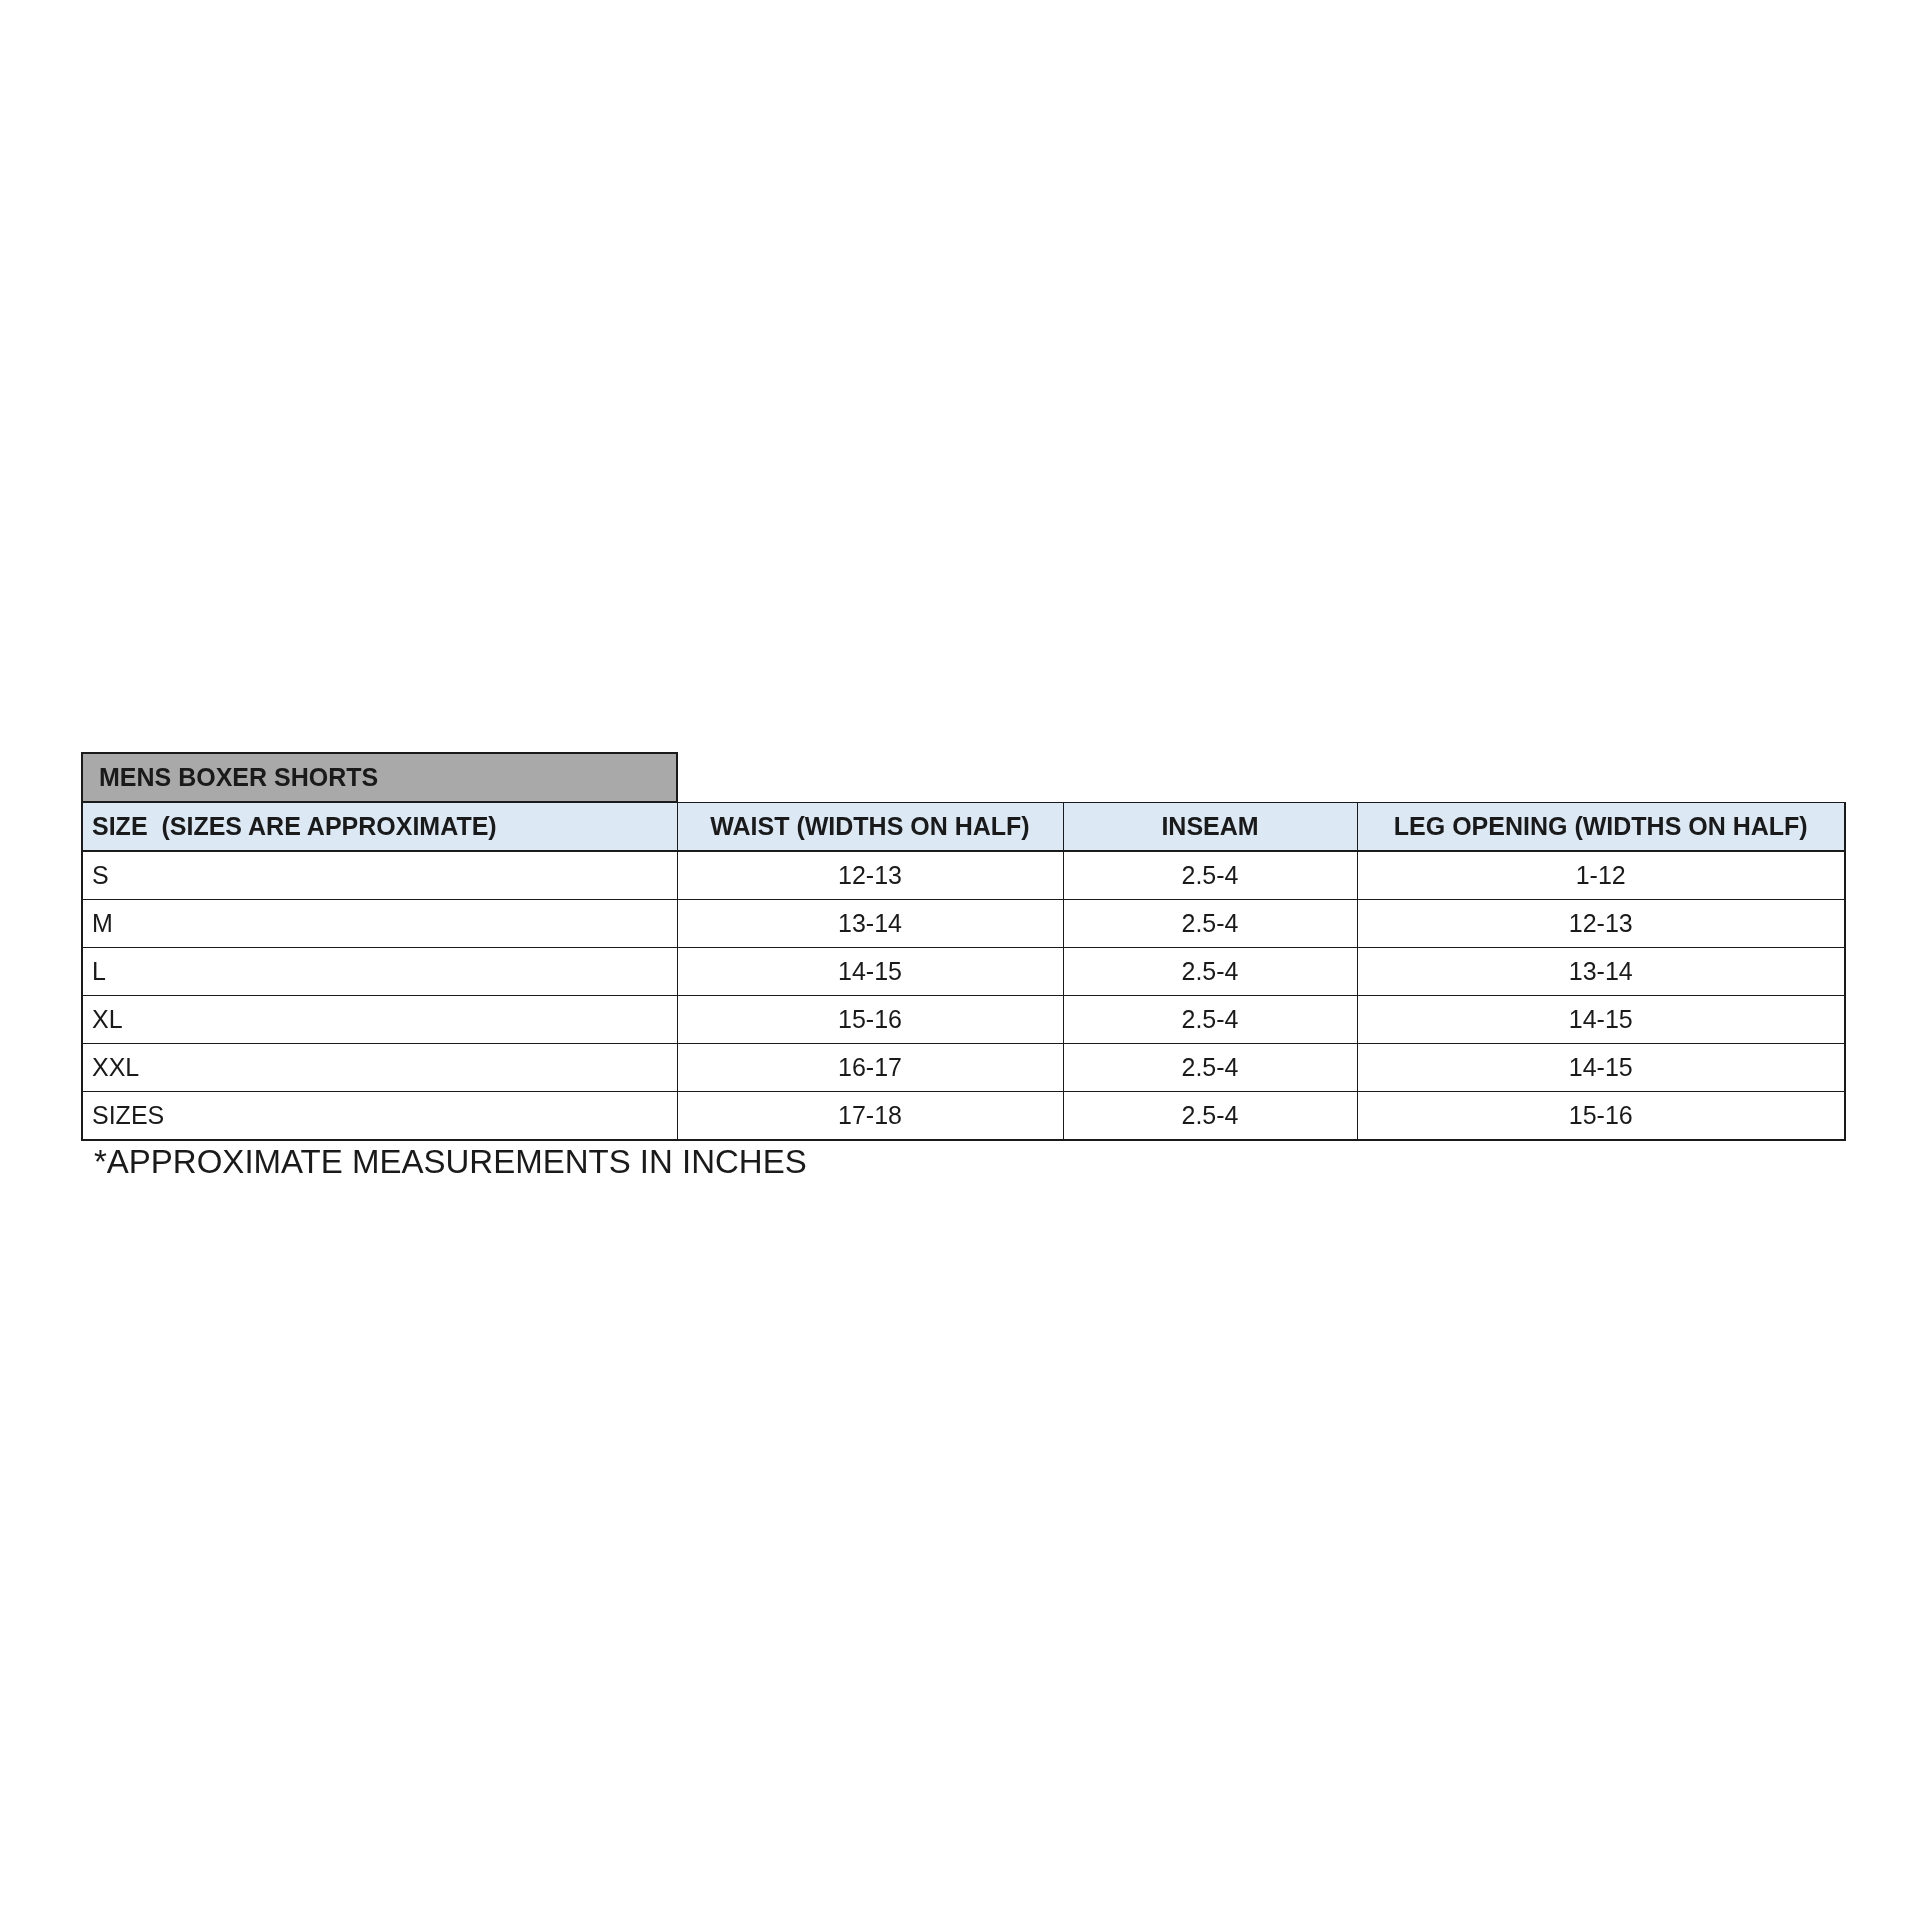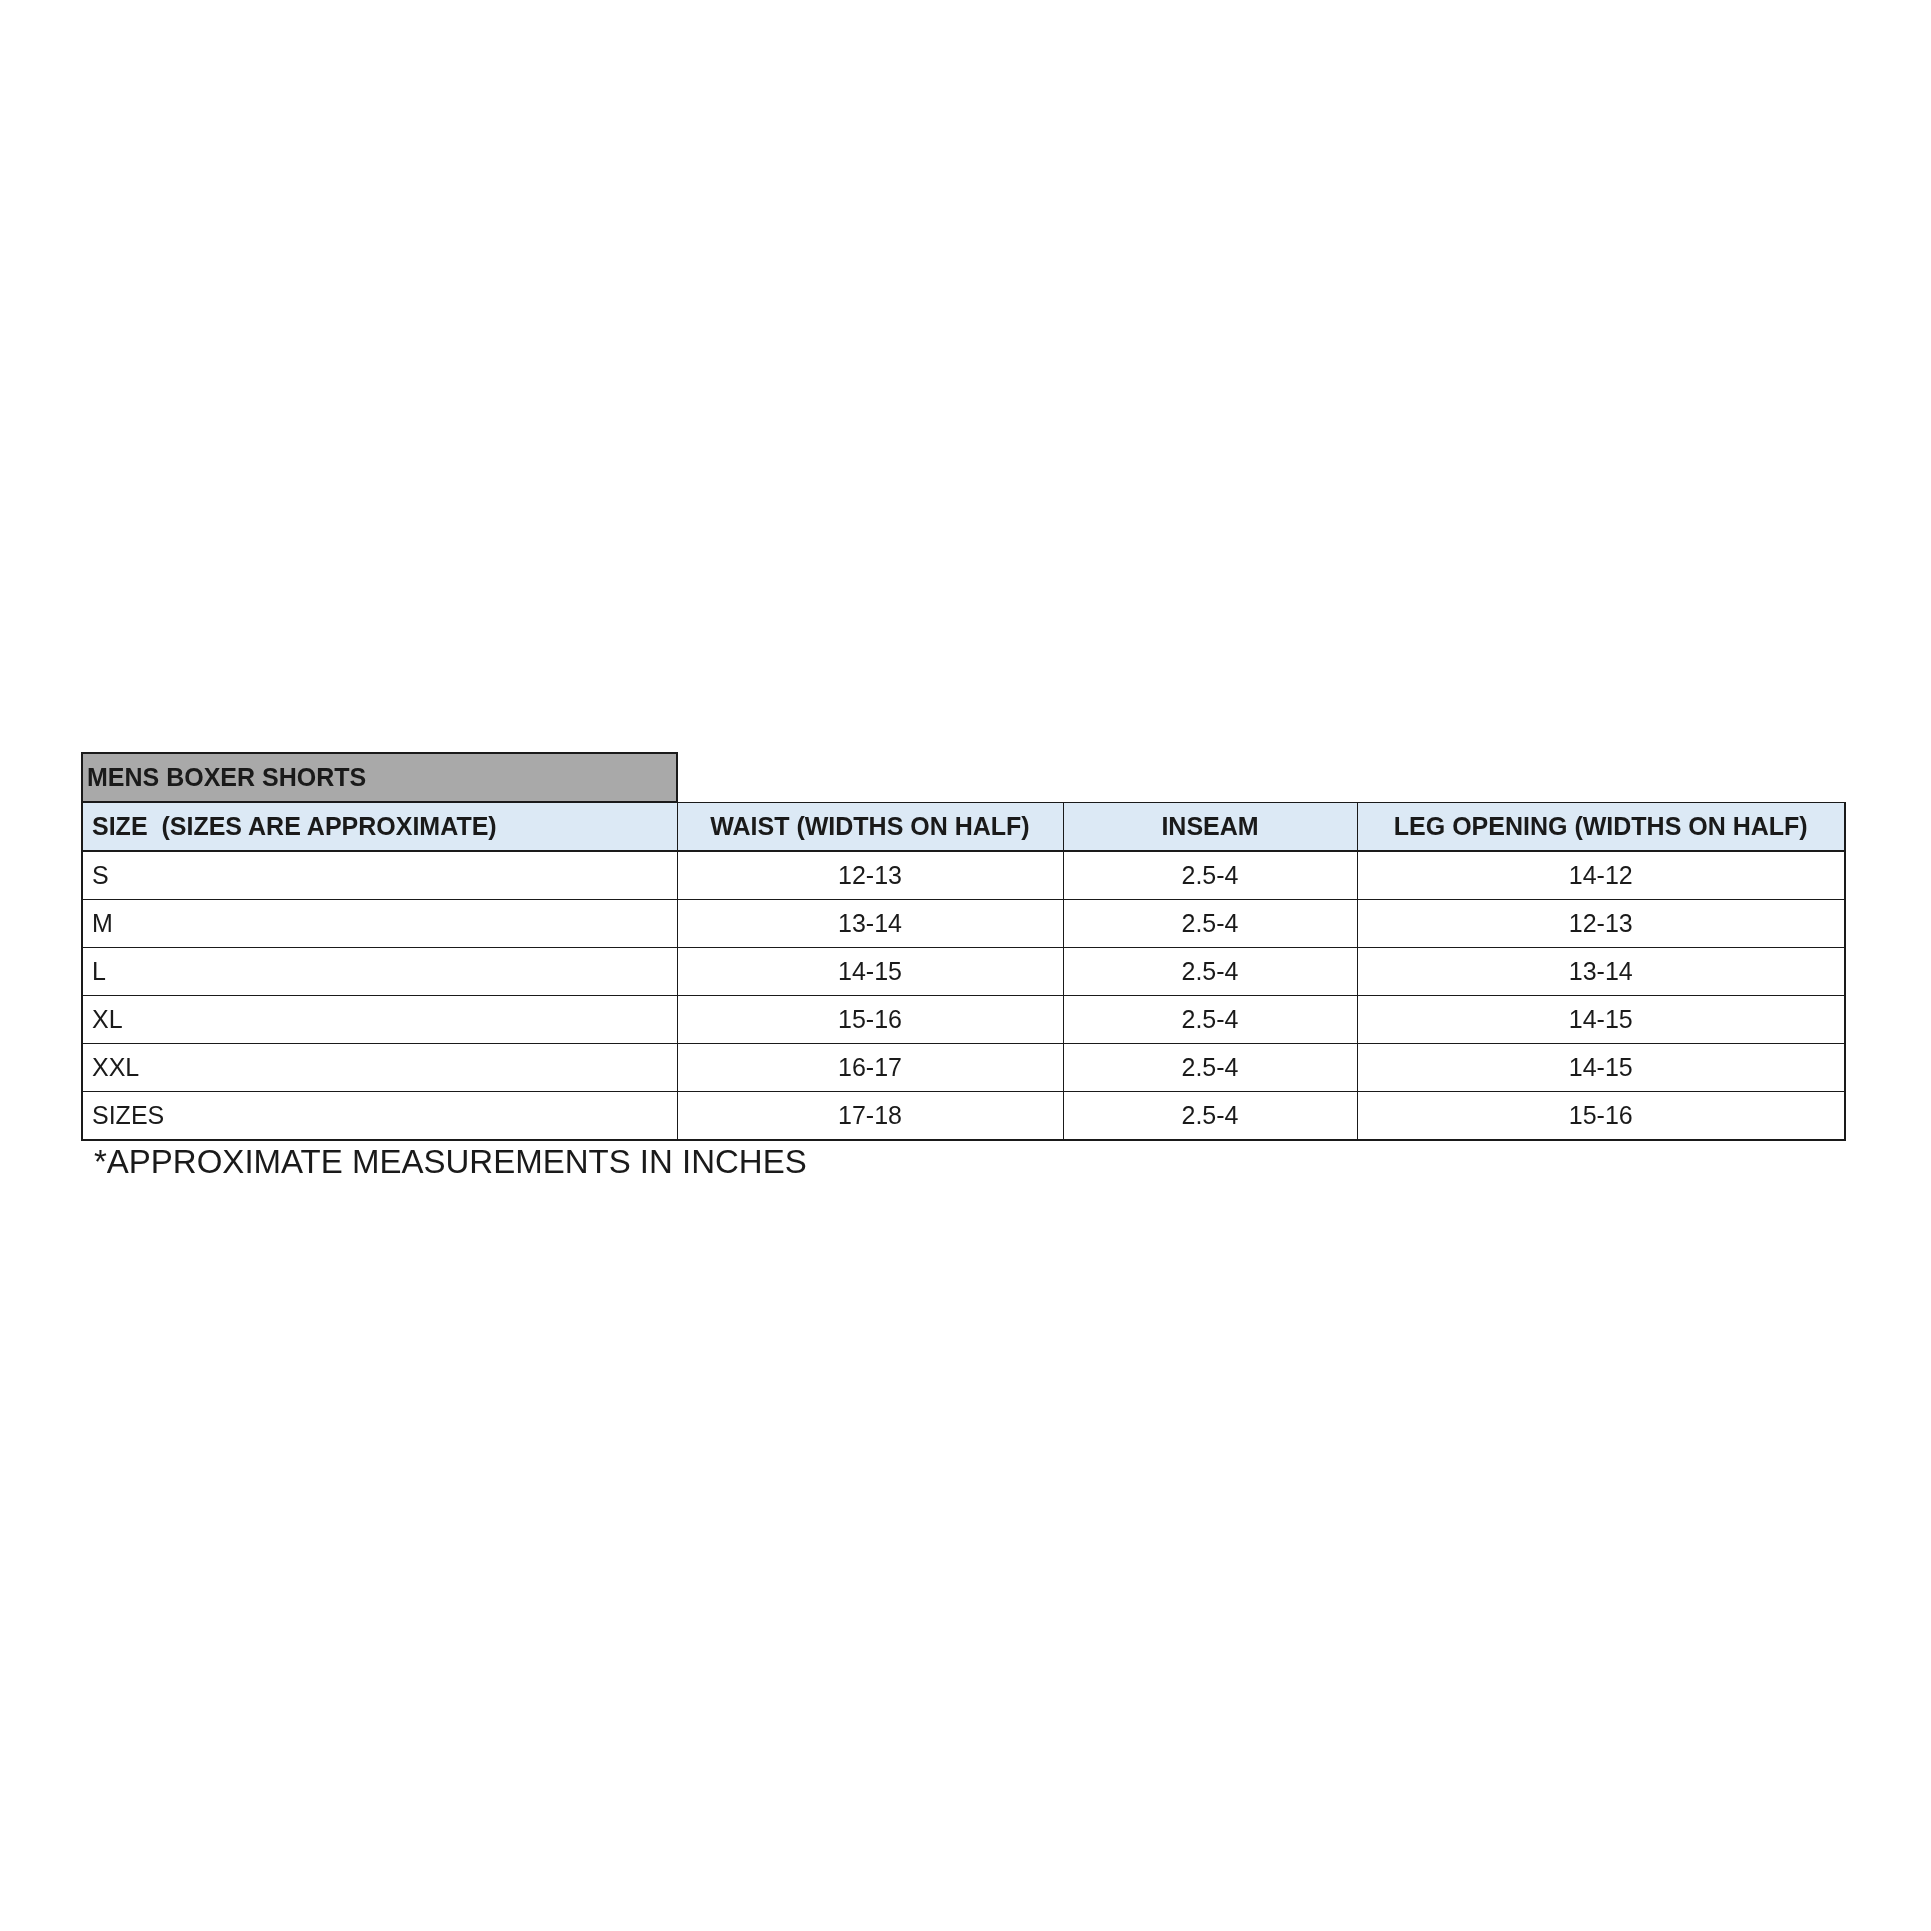"MENS BOXER SHORTS" .title-cell { padding-left: 4px -> 16px }
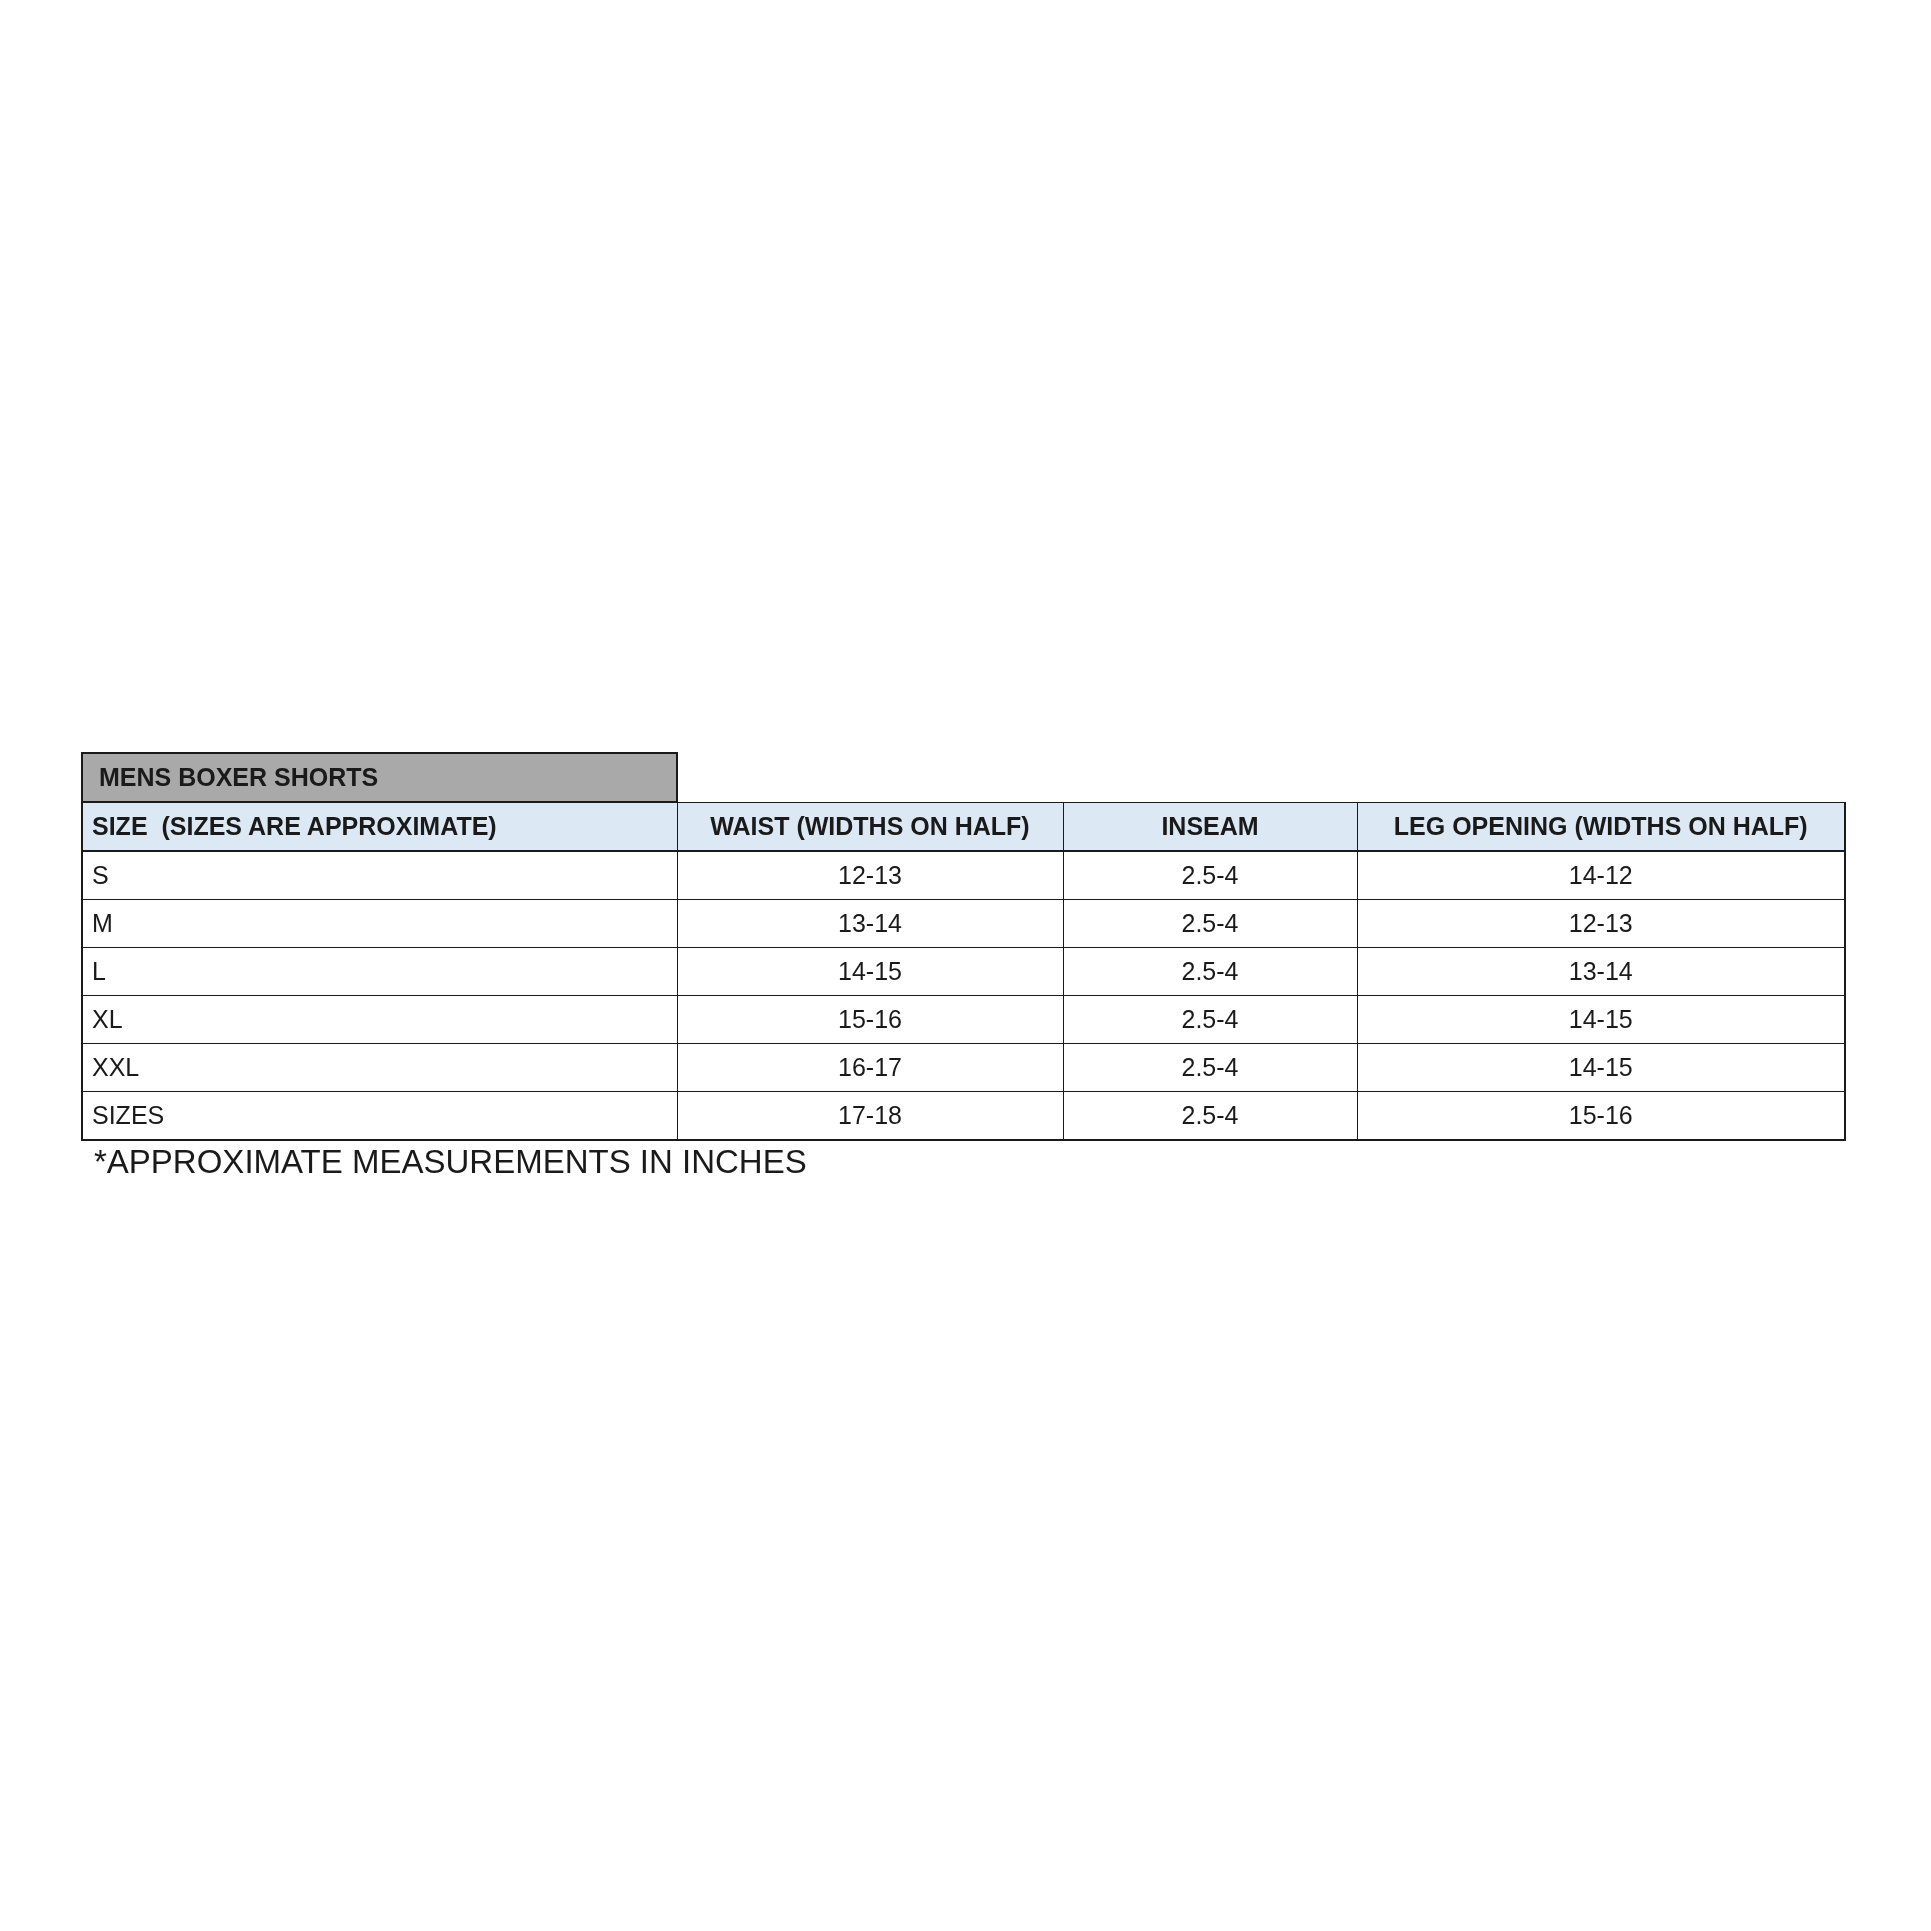"14-12" td { text: 14-12 -> 1-12 }
